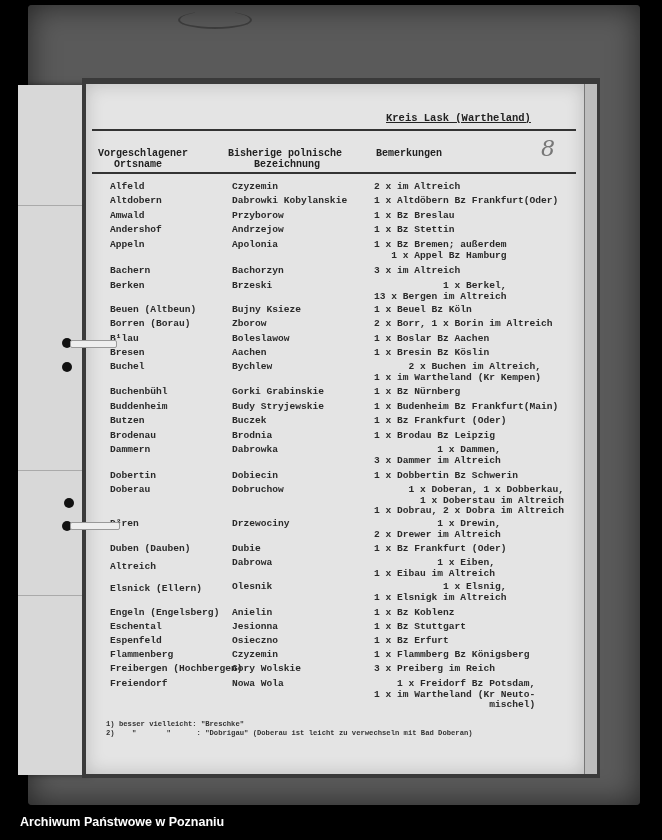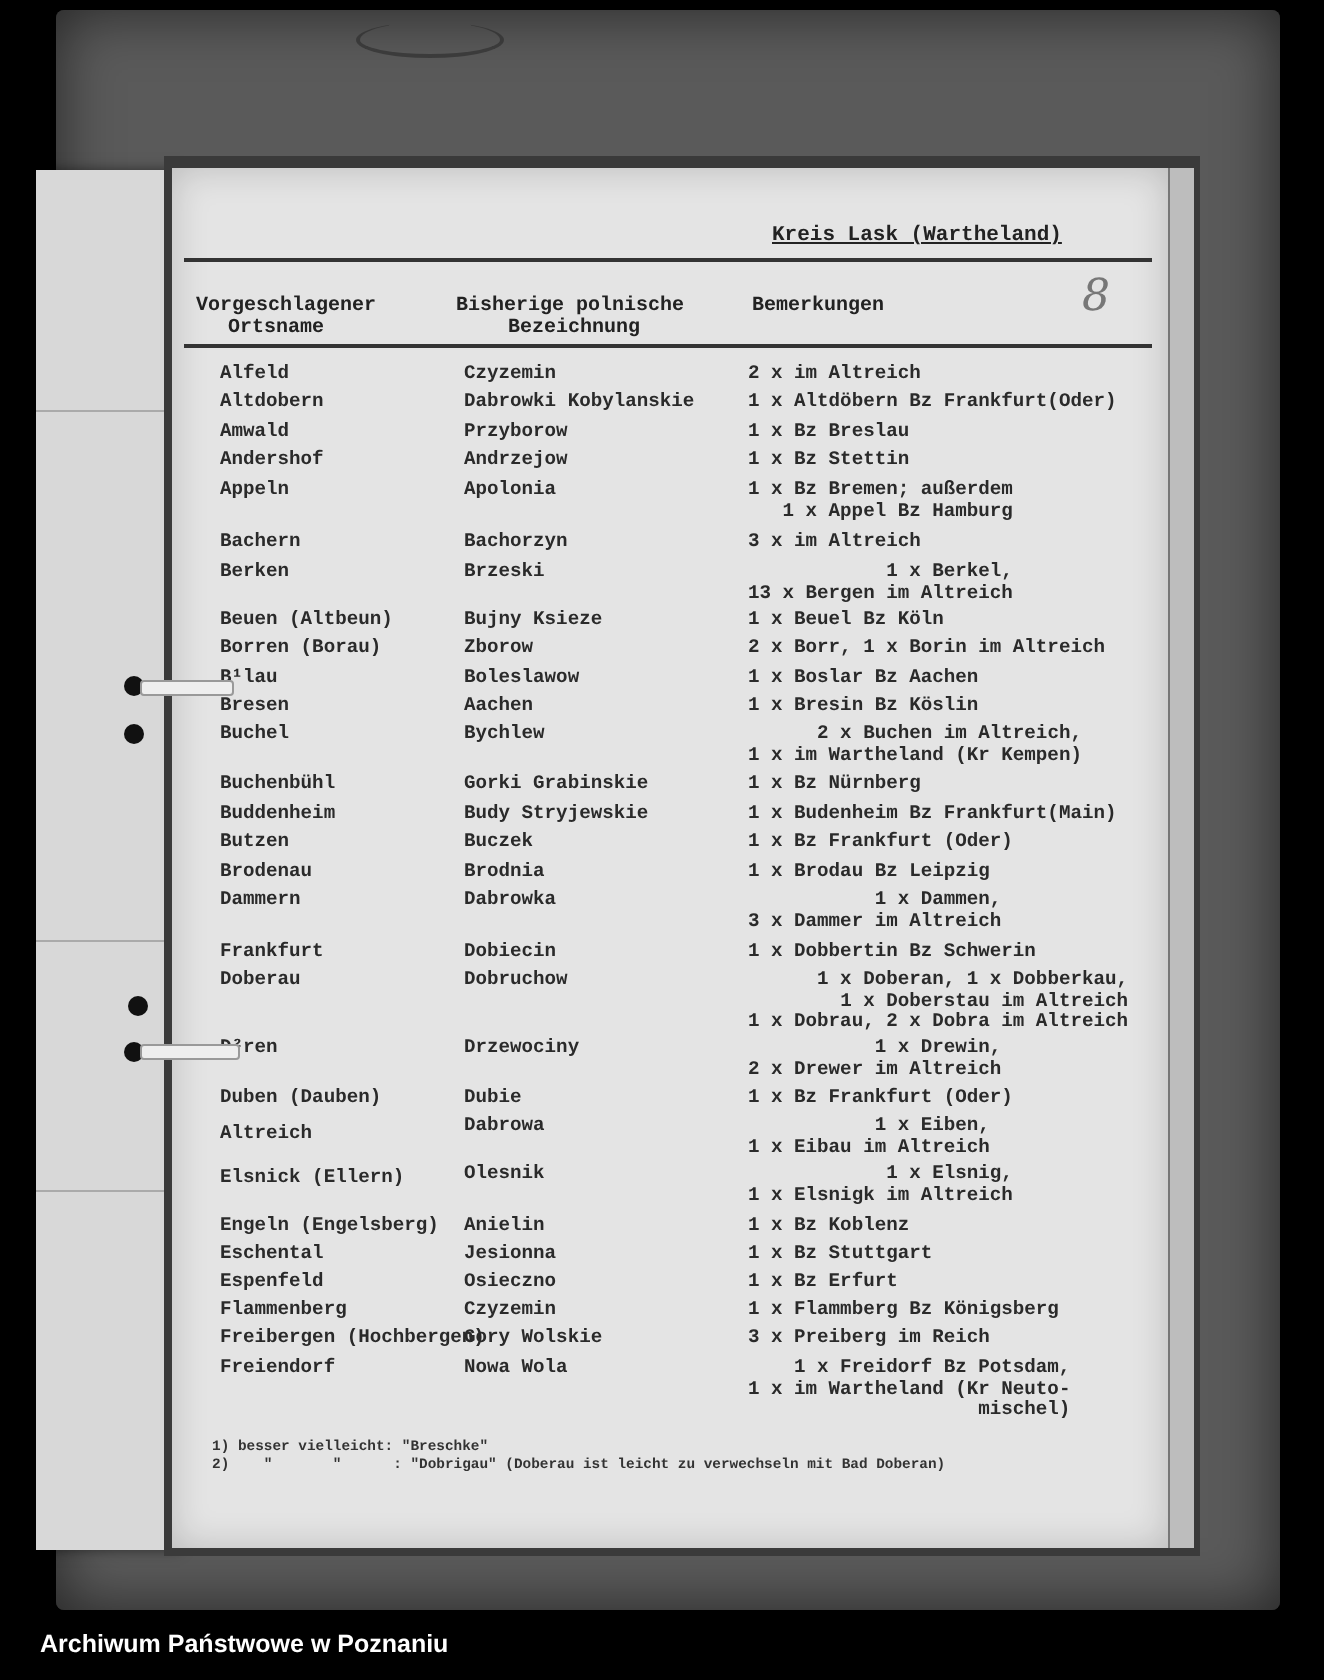"Frankfurt" span.c1 { text: Frankfurt -> Dobertin }
